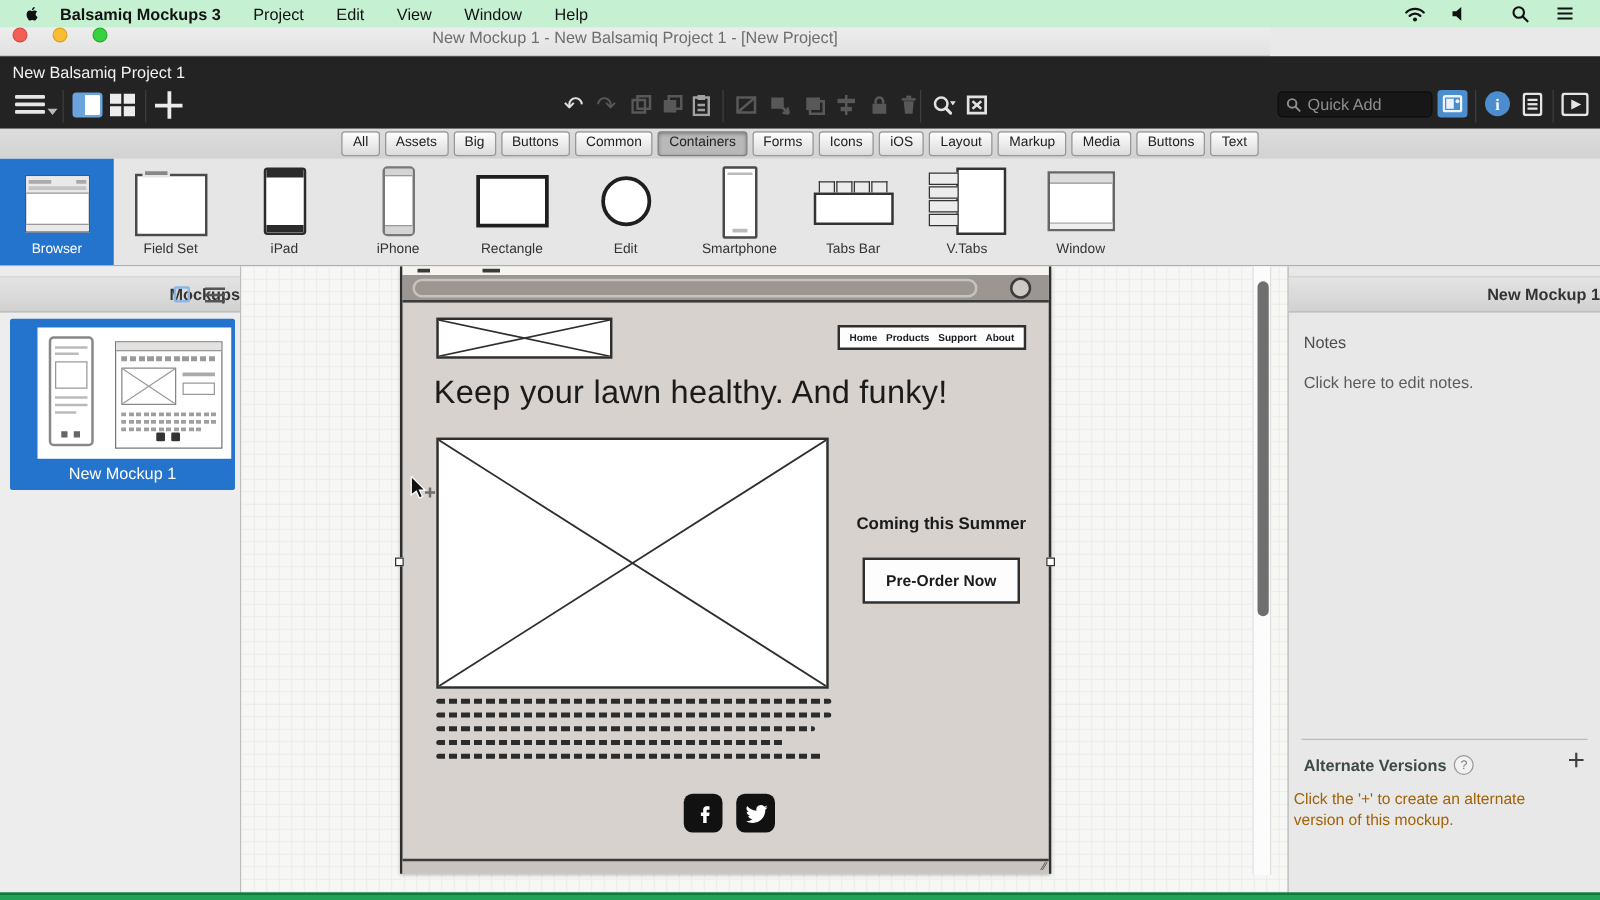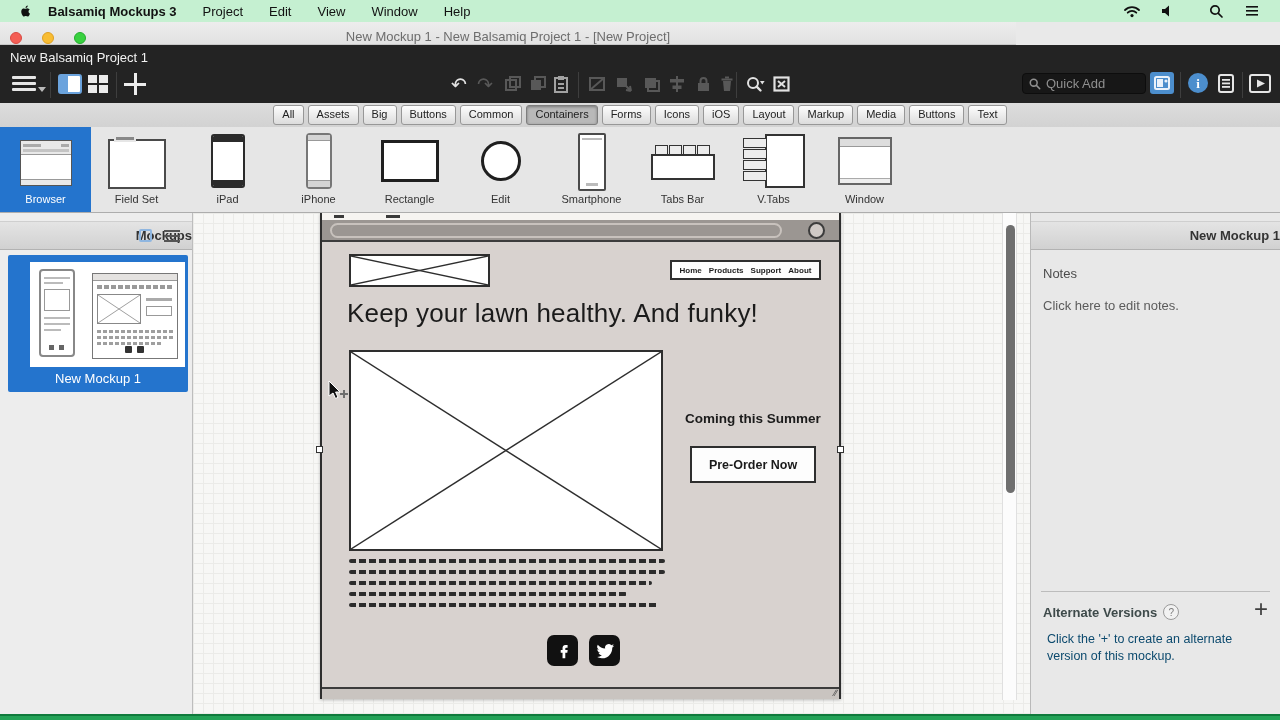"New Mockup 1 - New" .titlebar { align-items: flex-end -> flex-start }
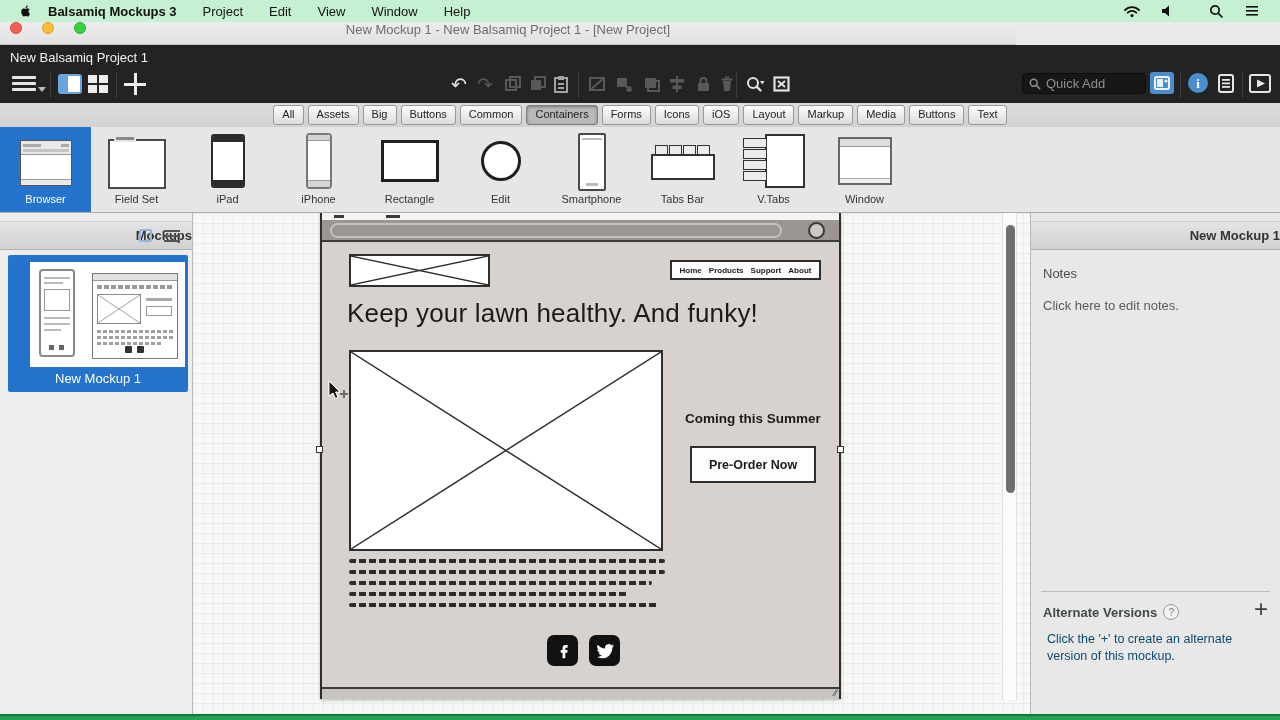"Click the '+' to create" .alt-hint { color: #0c4a6e -> #a16207; left: 16px -> 4px }
